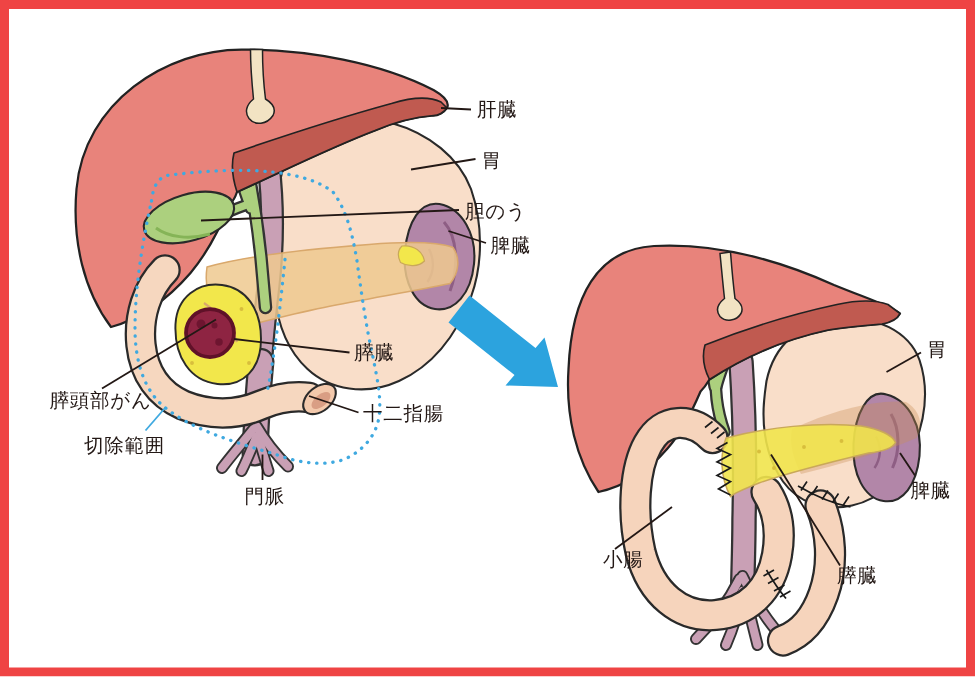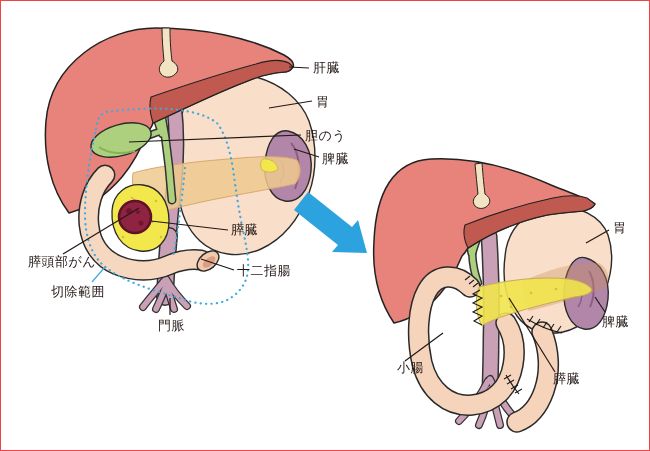"肝臓" .canvas { border: 1px solid #ef4444 -> 6px solid #ef4444 }
